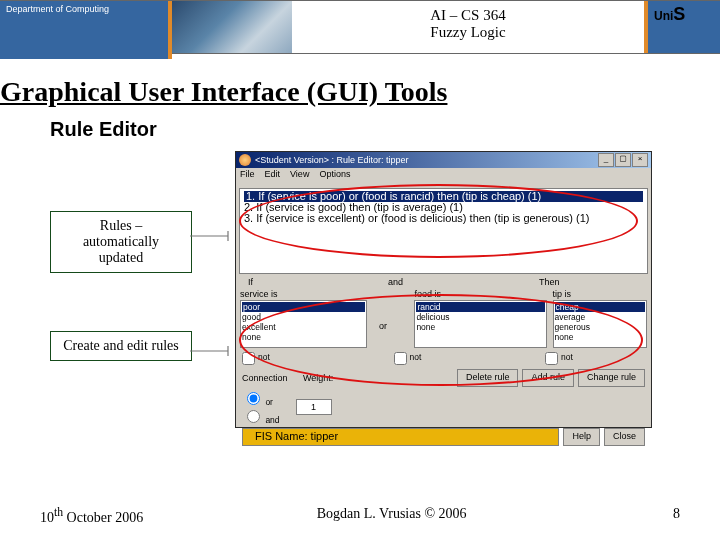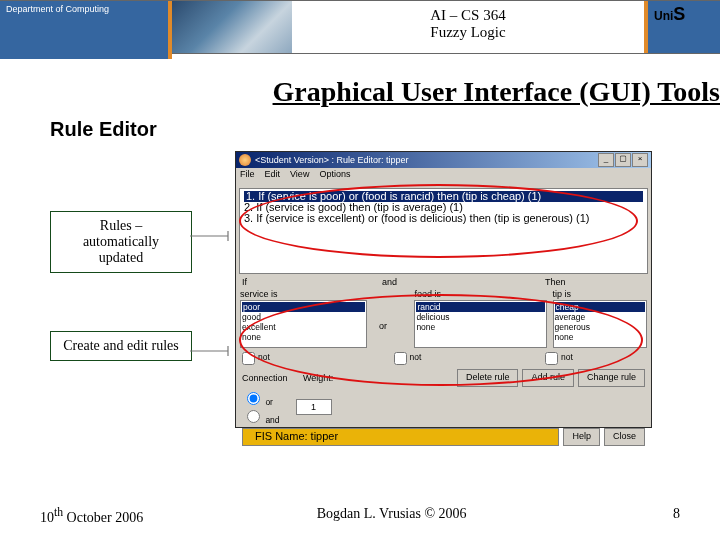"Graphical User Interface (GUI) Tools" .slide-title { text-align: right -> left }
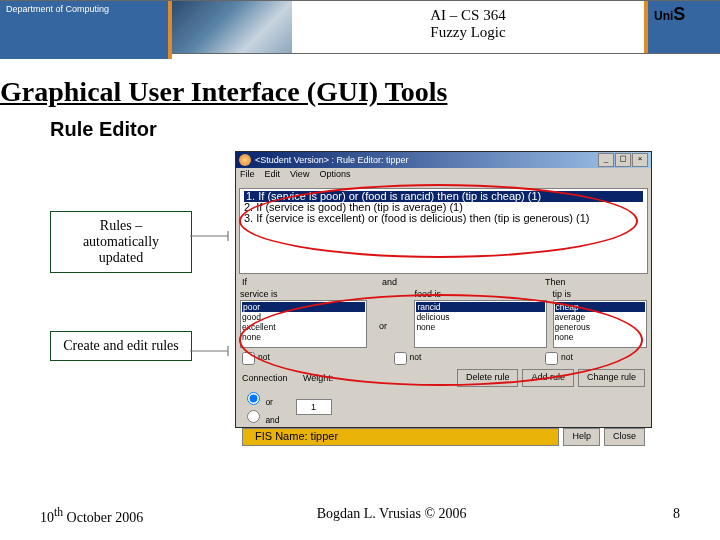"If" .panel-labels { margin: 0 6px -> 0 12px }
